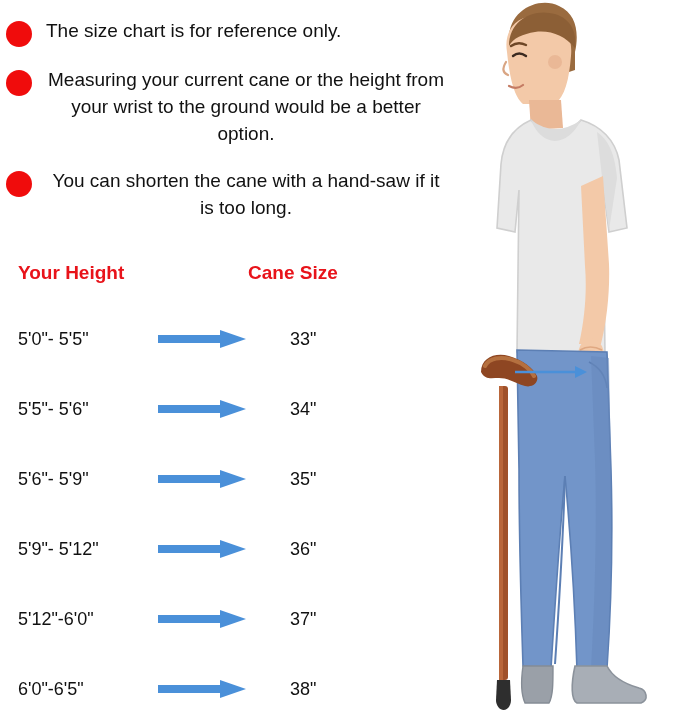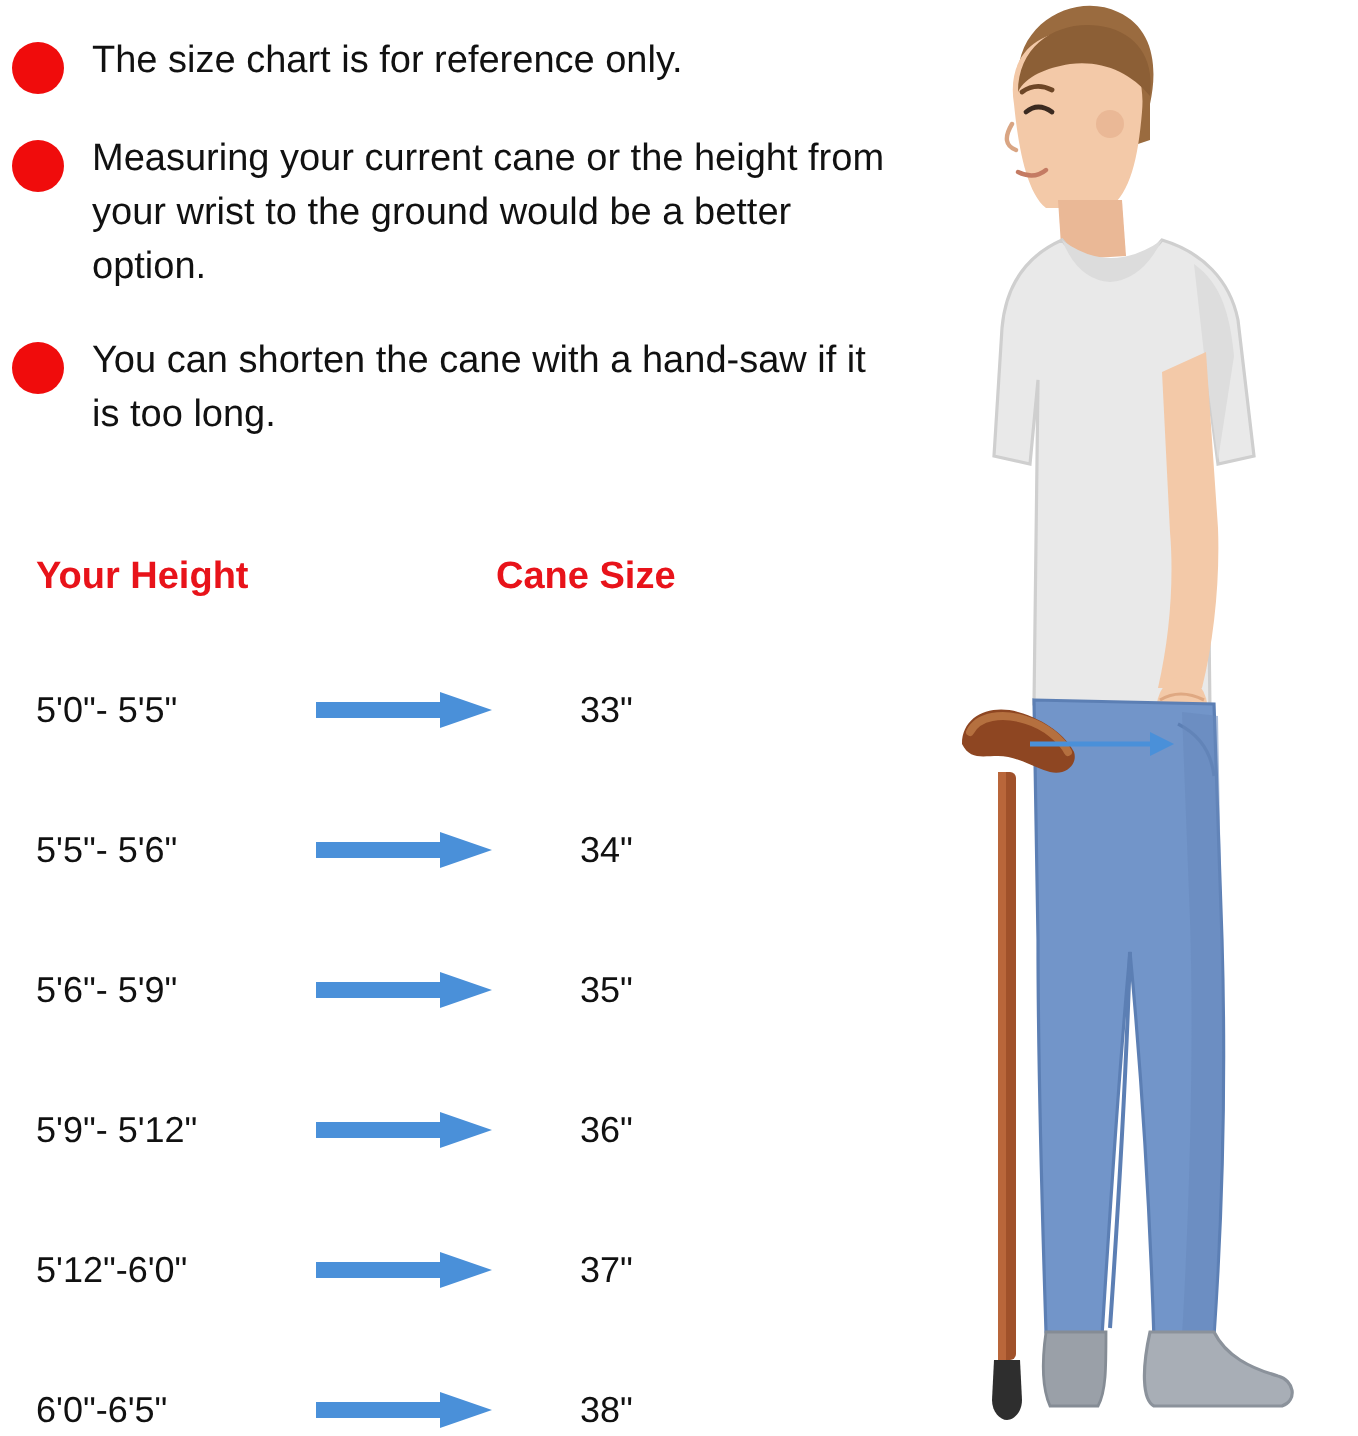"The size chart is for" #bullet-list { text-align: none -> center }
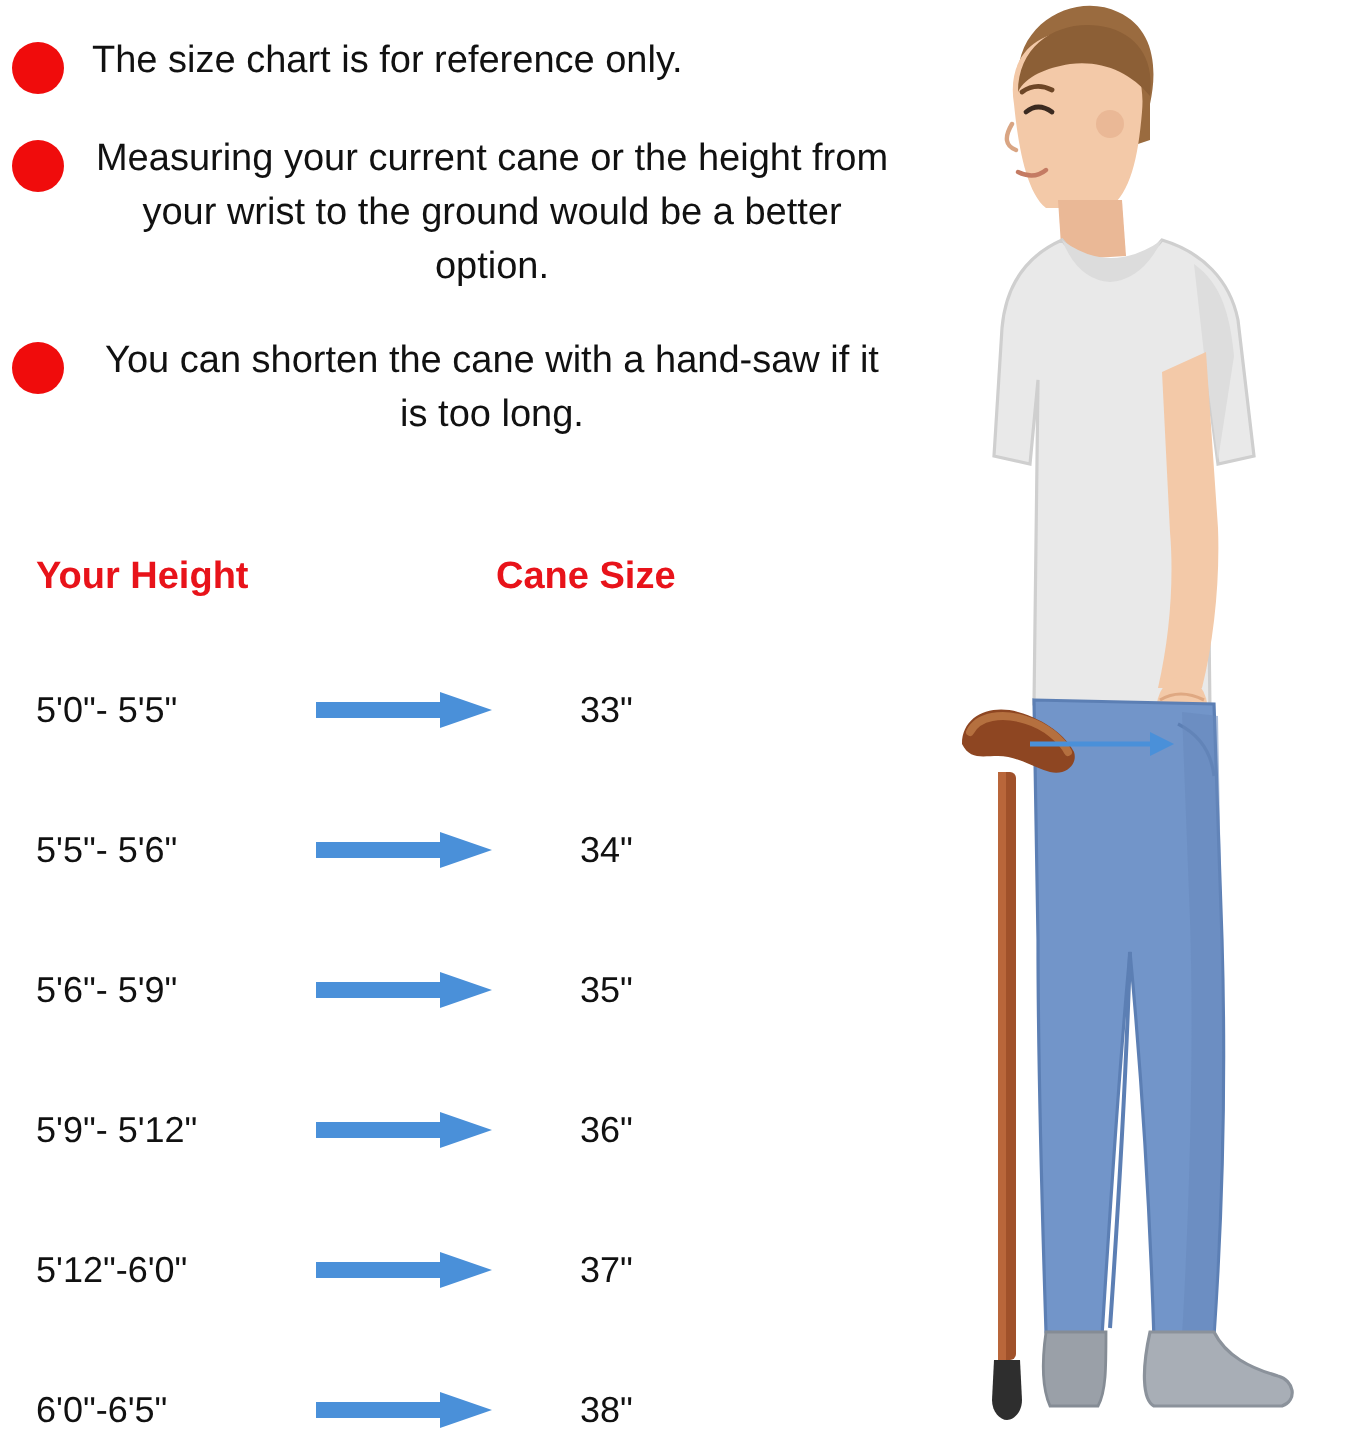"Your Height" .th.height-col { margin-top: 16px -> none }
